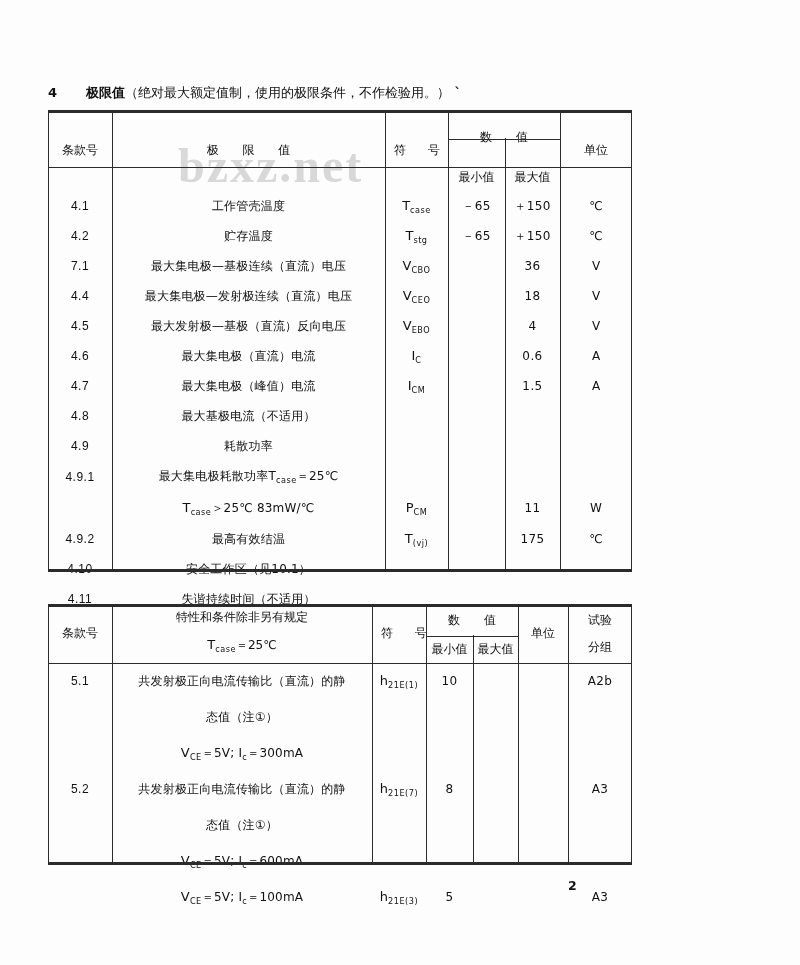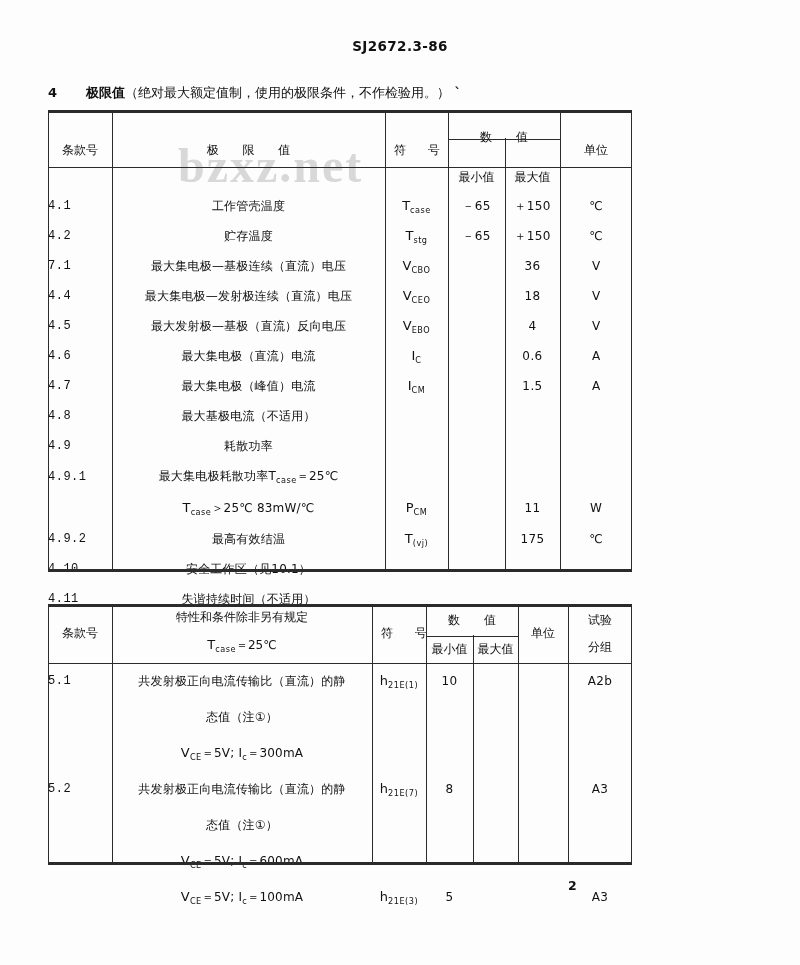"SJ2672.3-86" div.doc-number { html: <div>SJ2672.3-86</div> -> none }
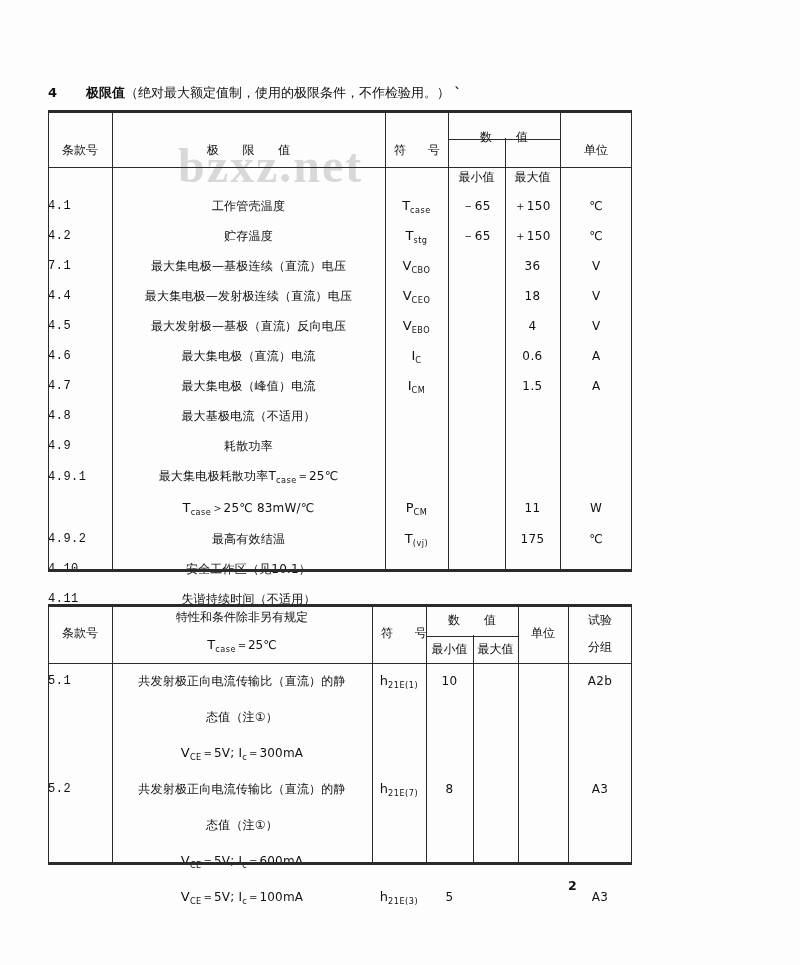"4.1" .cl-num { font-family: Liberation Mono, monospace -> Liberation Sans, sans-serif; text-align: left -> center }
